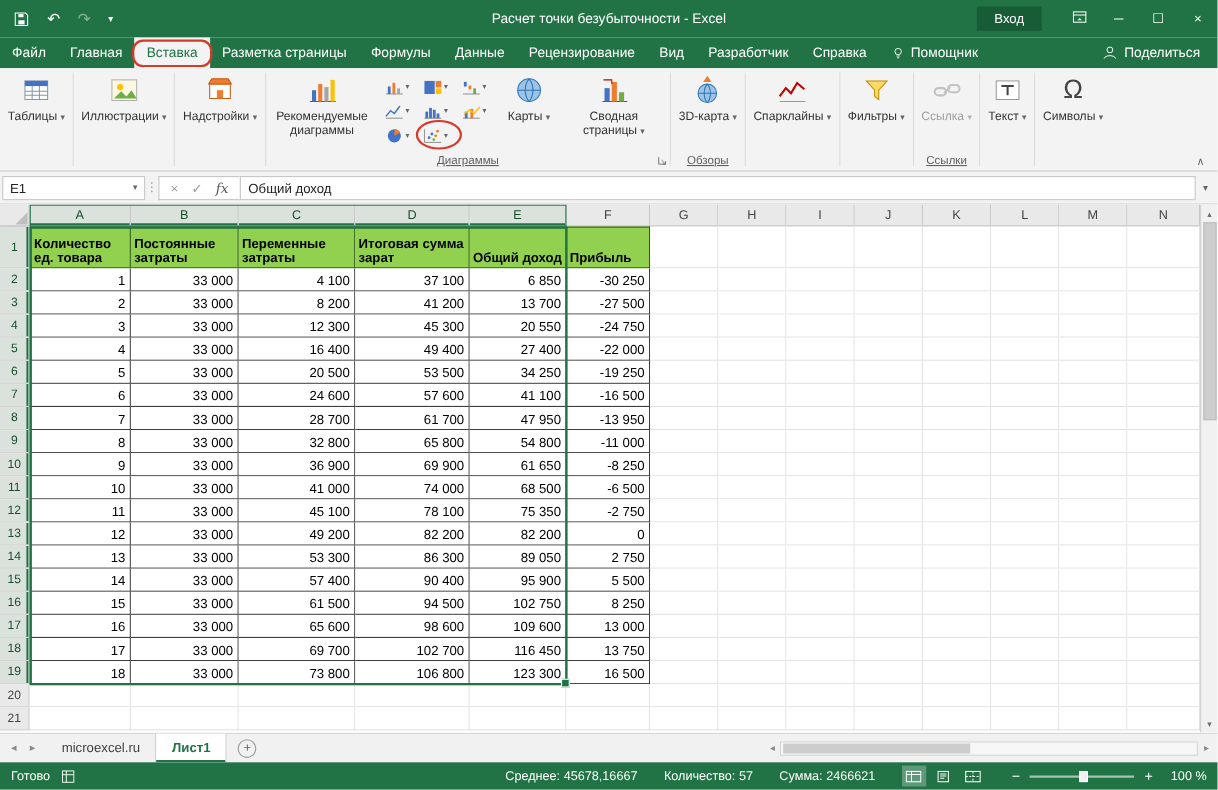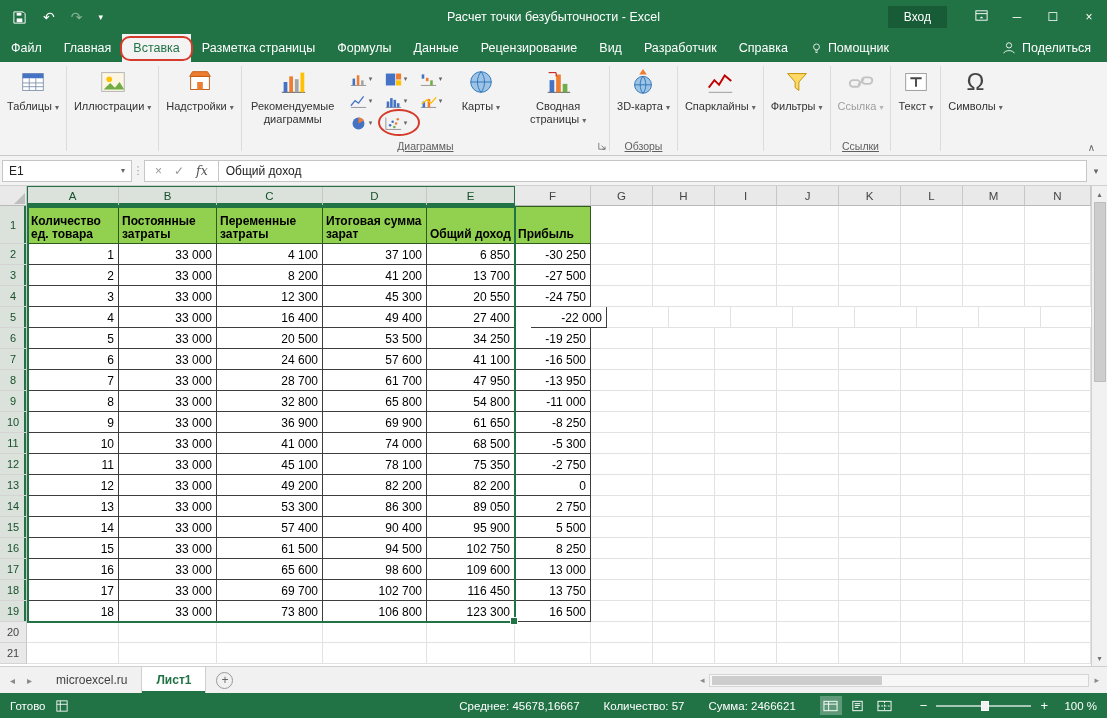"-22 000" div.tcell { margin-left: 16px -> none }
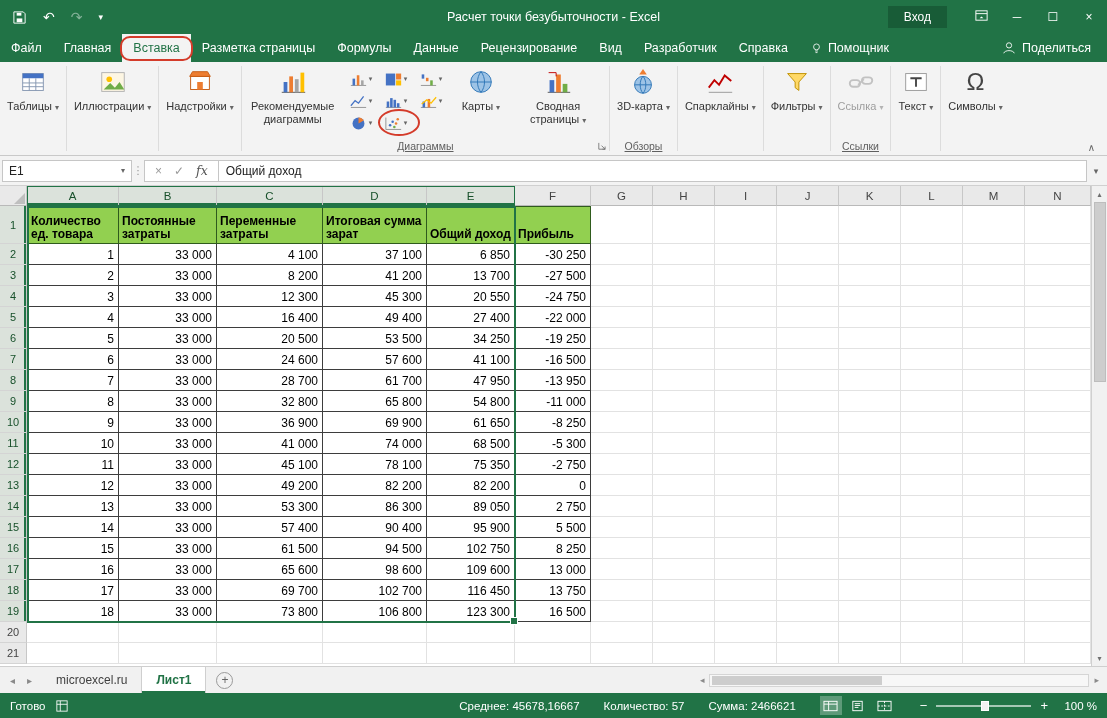"-5 300" div.tcell { text: -5 300 -> -6 500 }
